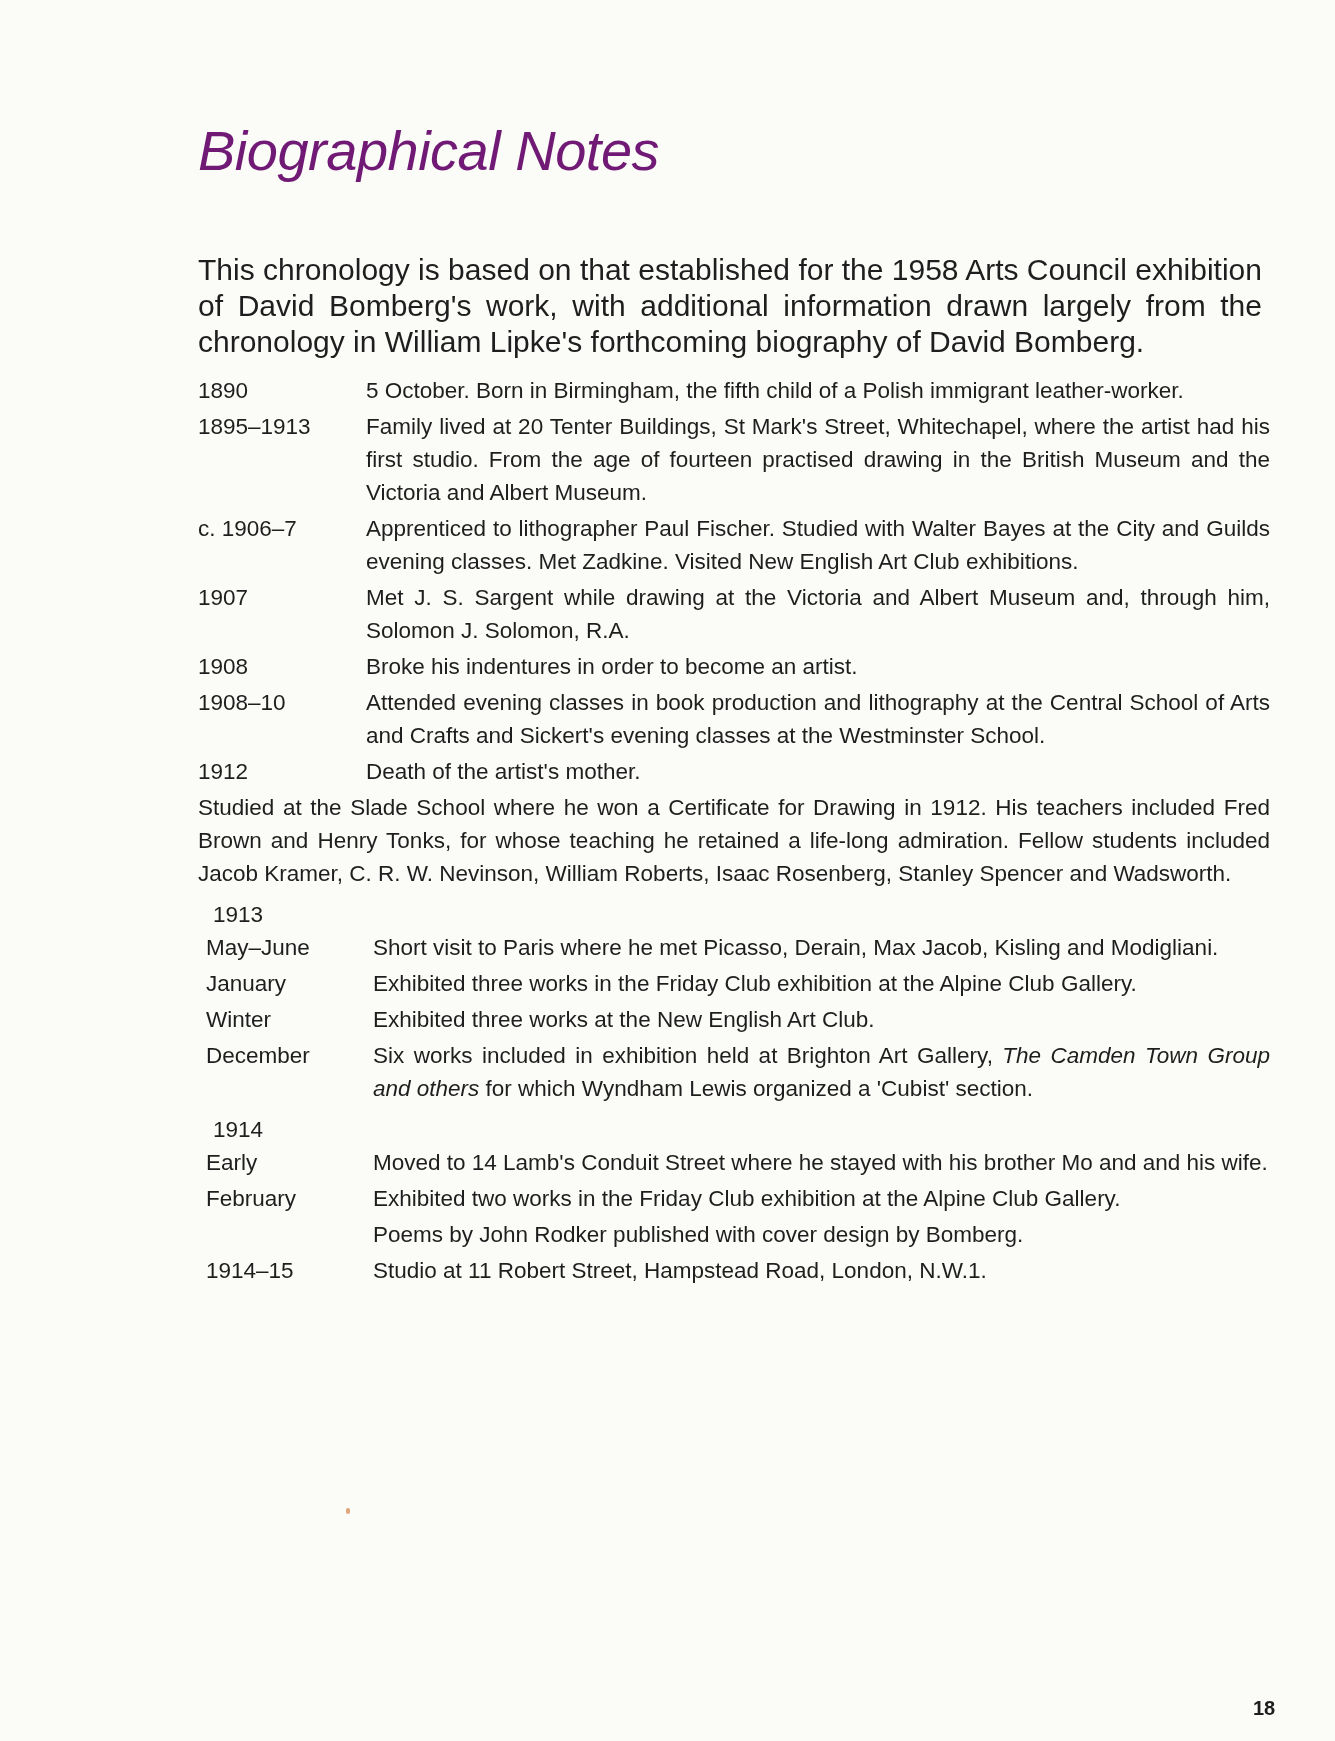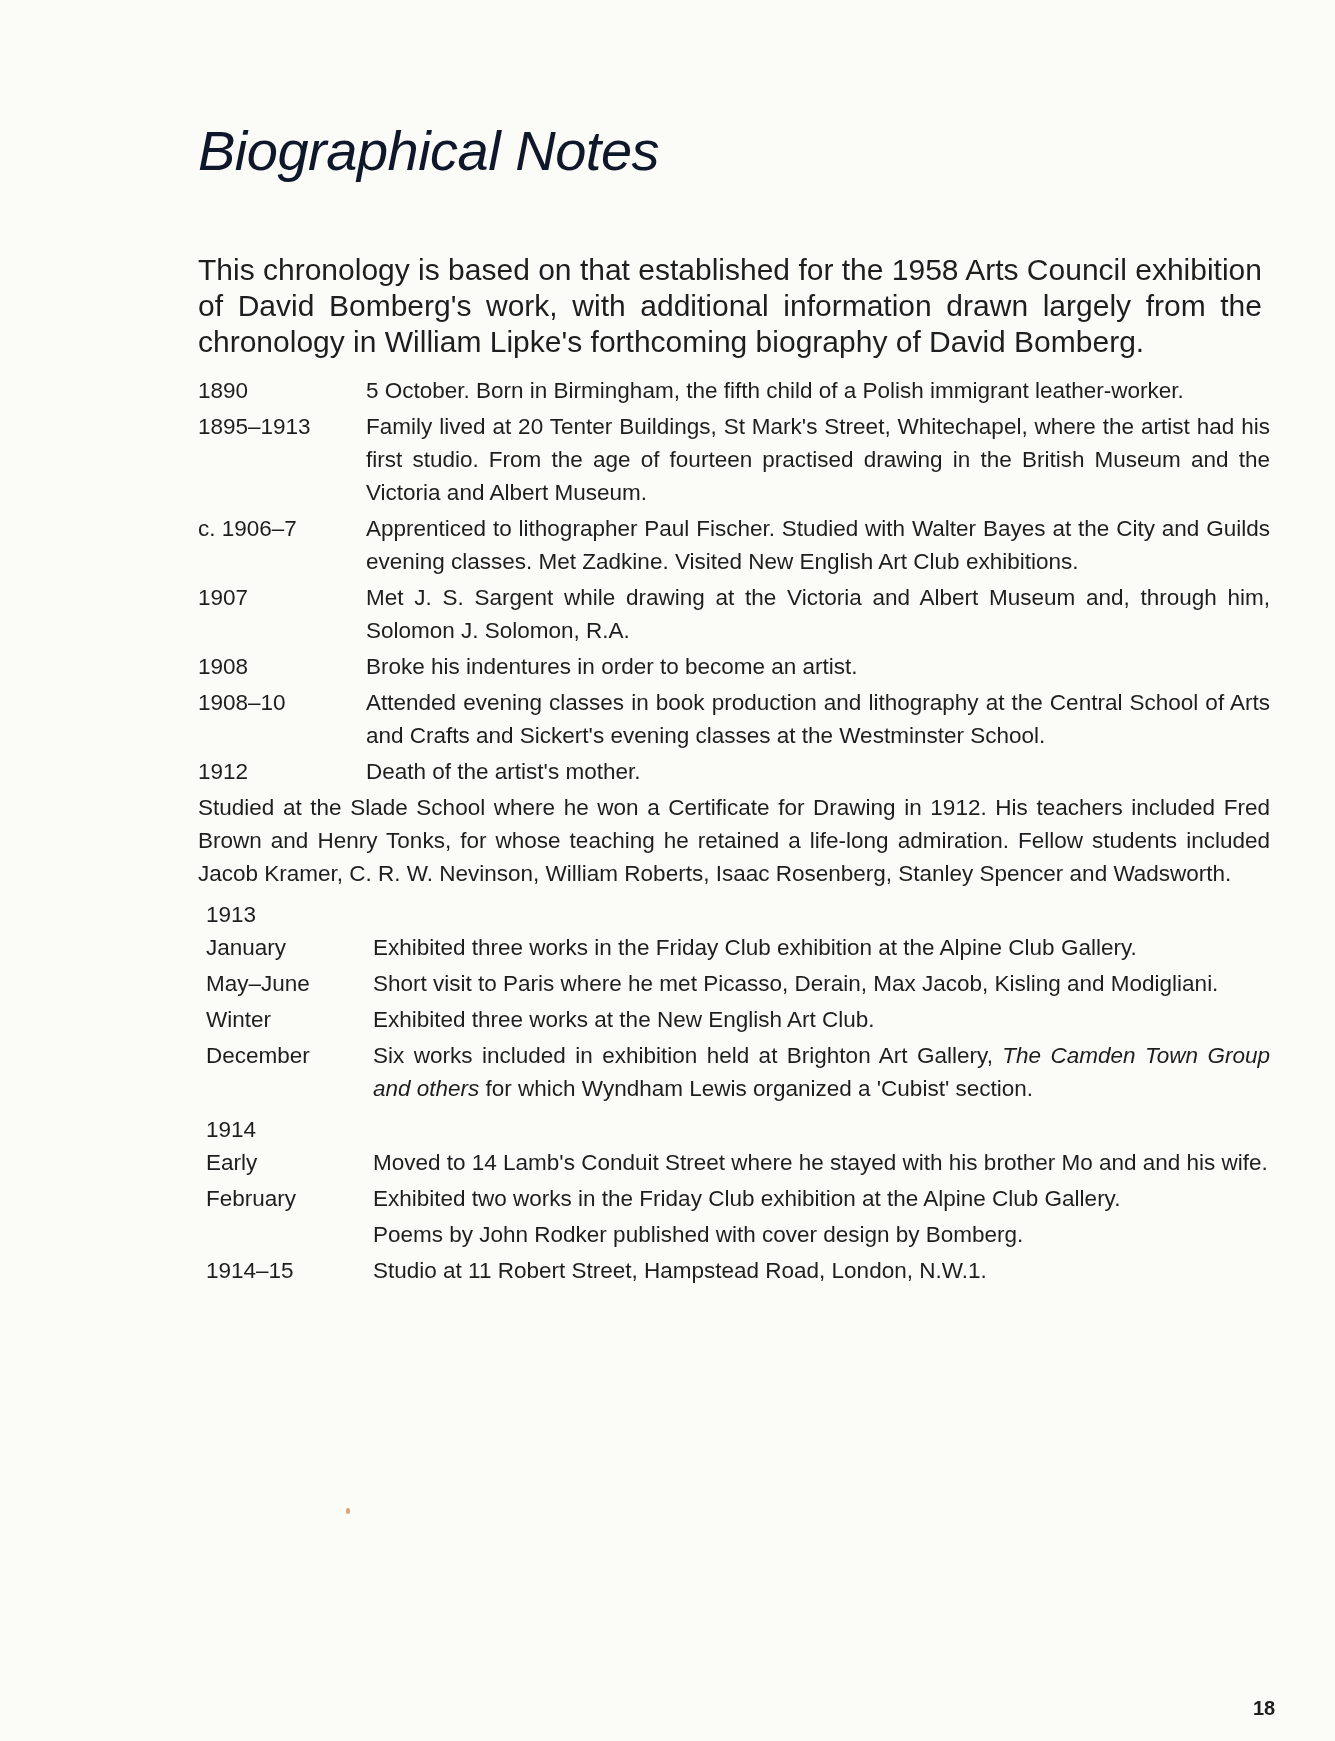"Biographical Notes" .page-title { color: #0f172a -> #701a75 }
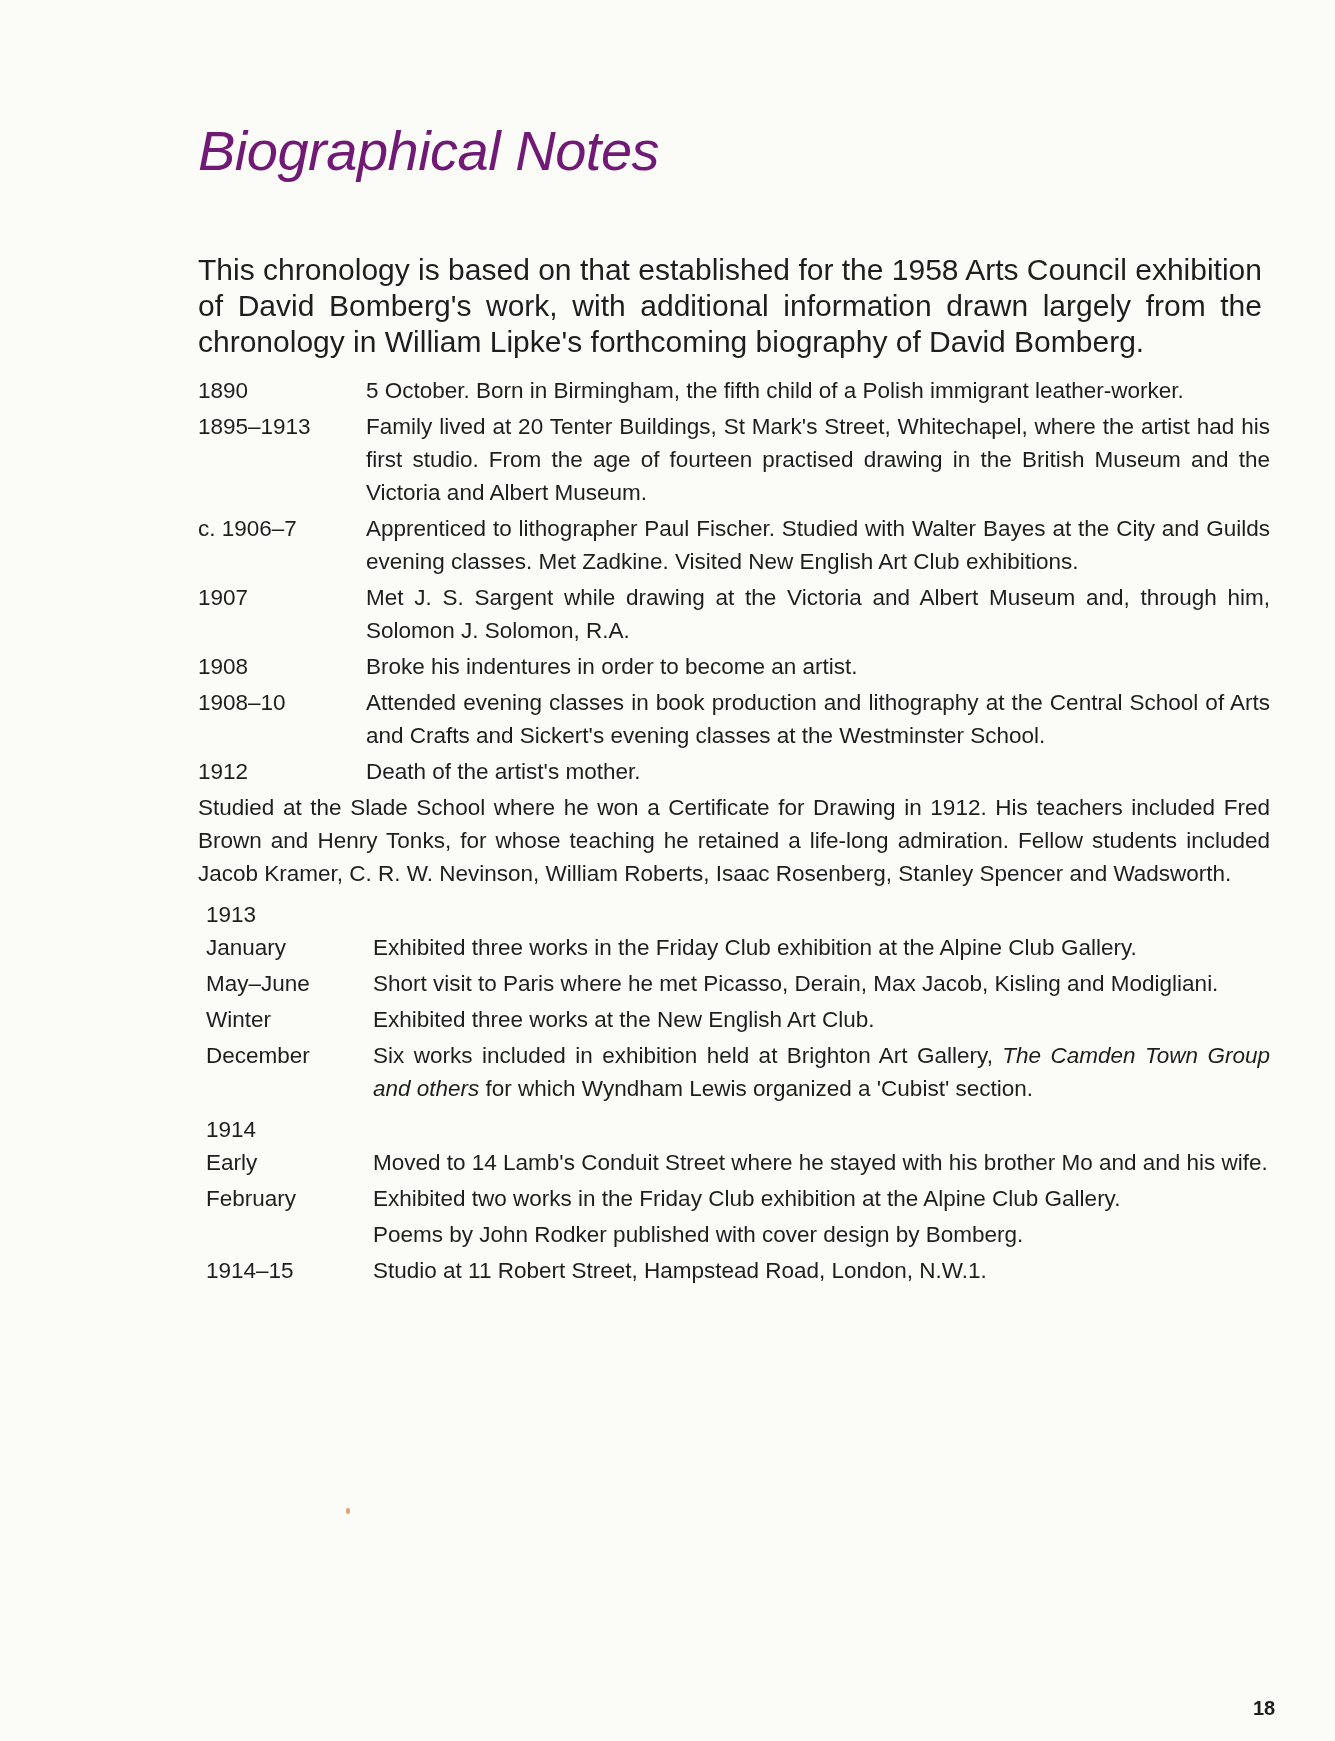"1913" .entry.year-heading .date { margin-left: none -> 7px }
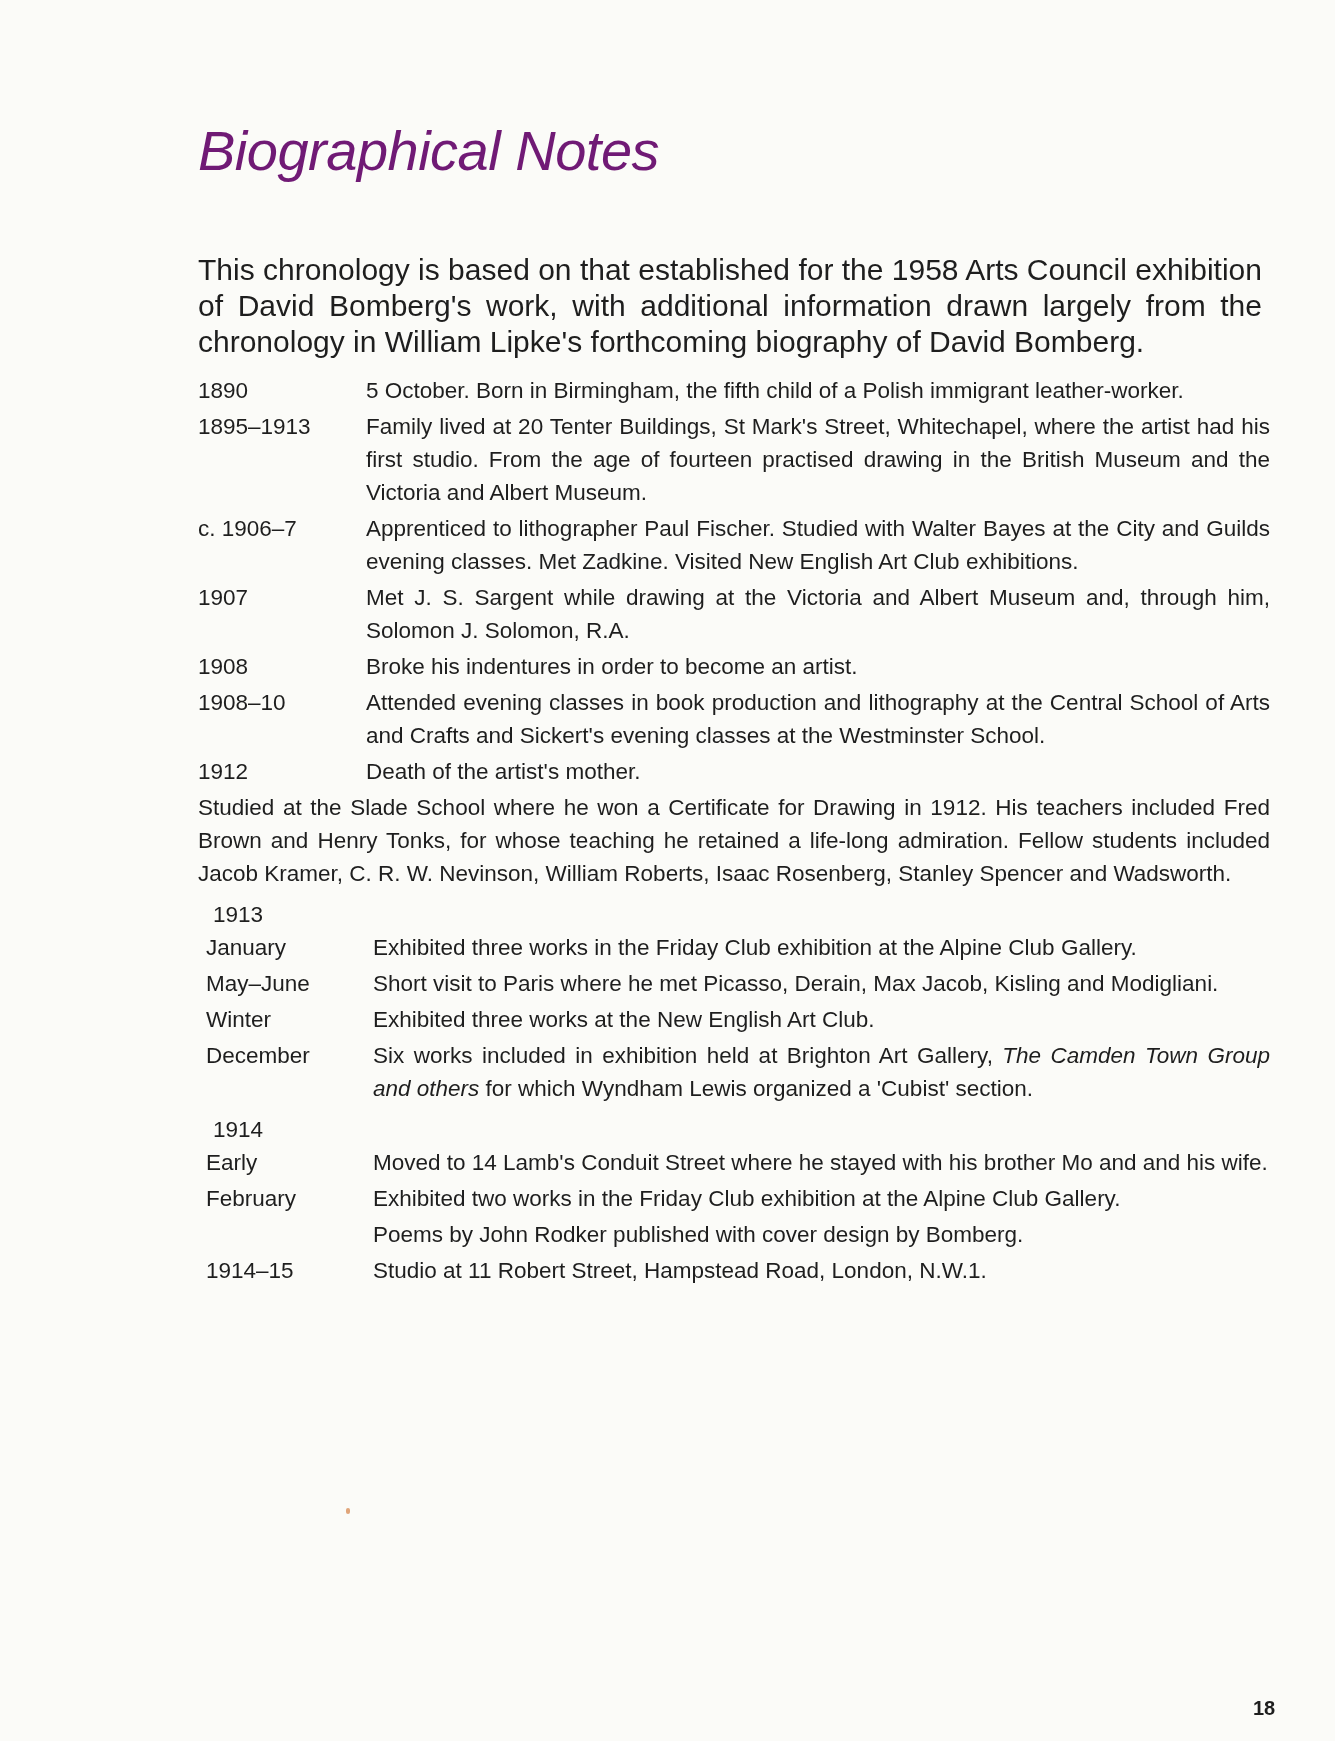"January" div.entry { order: before "May–June" -> after "May–June" }
